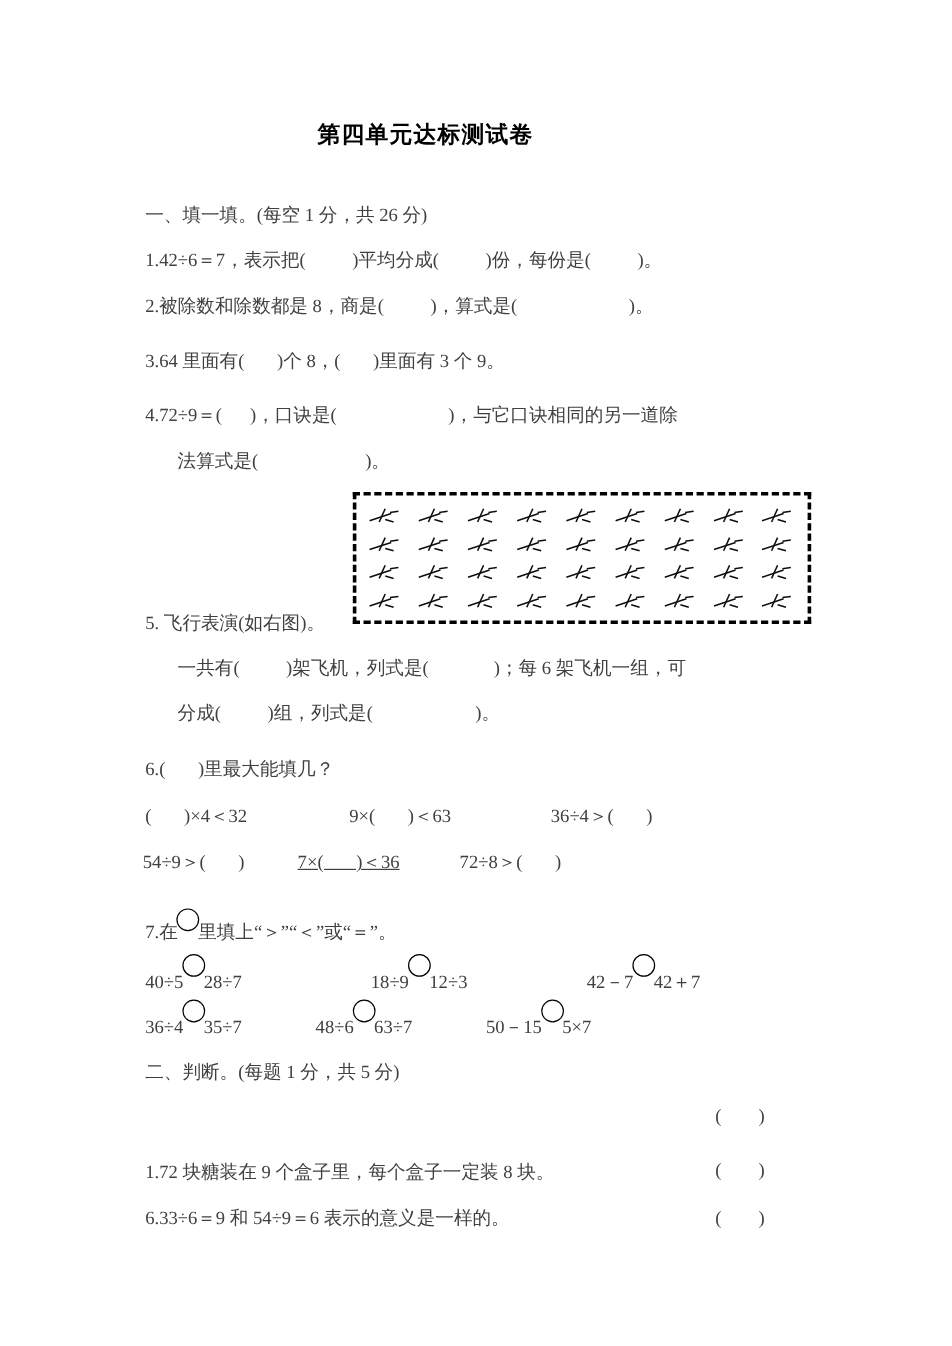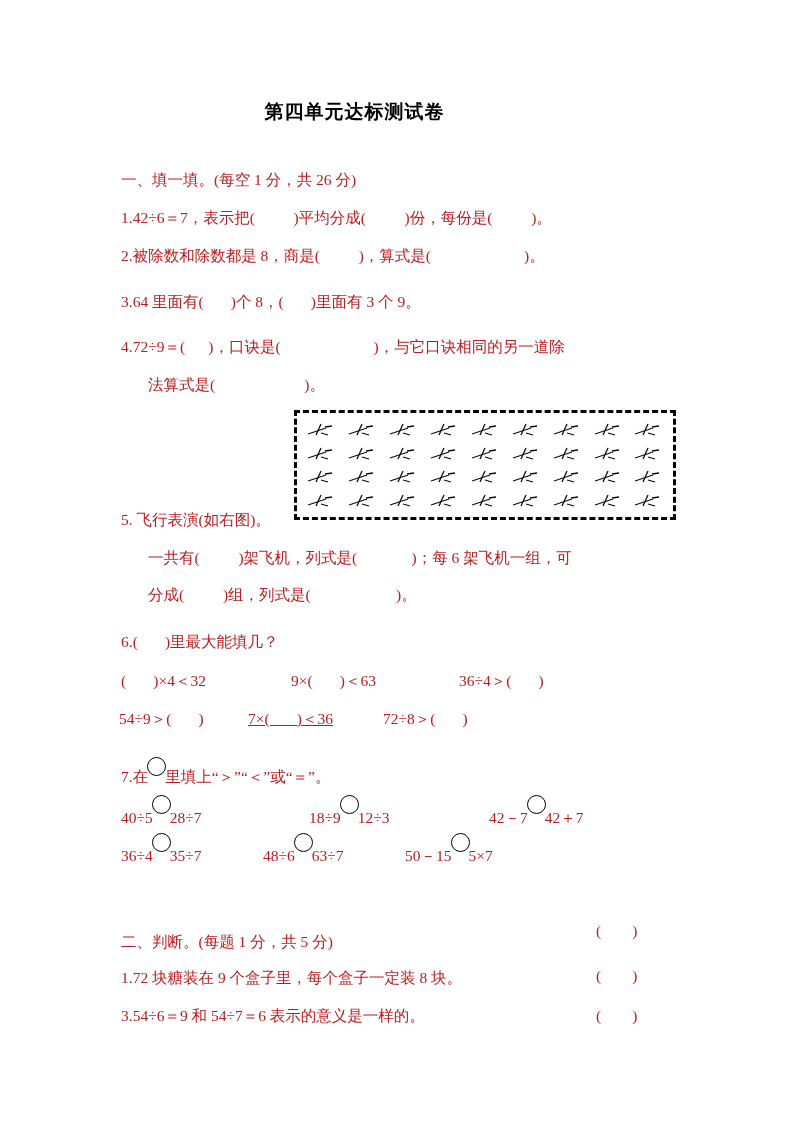"一、填一填。(每空 1 分，共 26 分)" .line { color: #b91c1c -> #404040 }
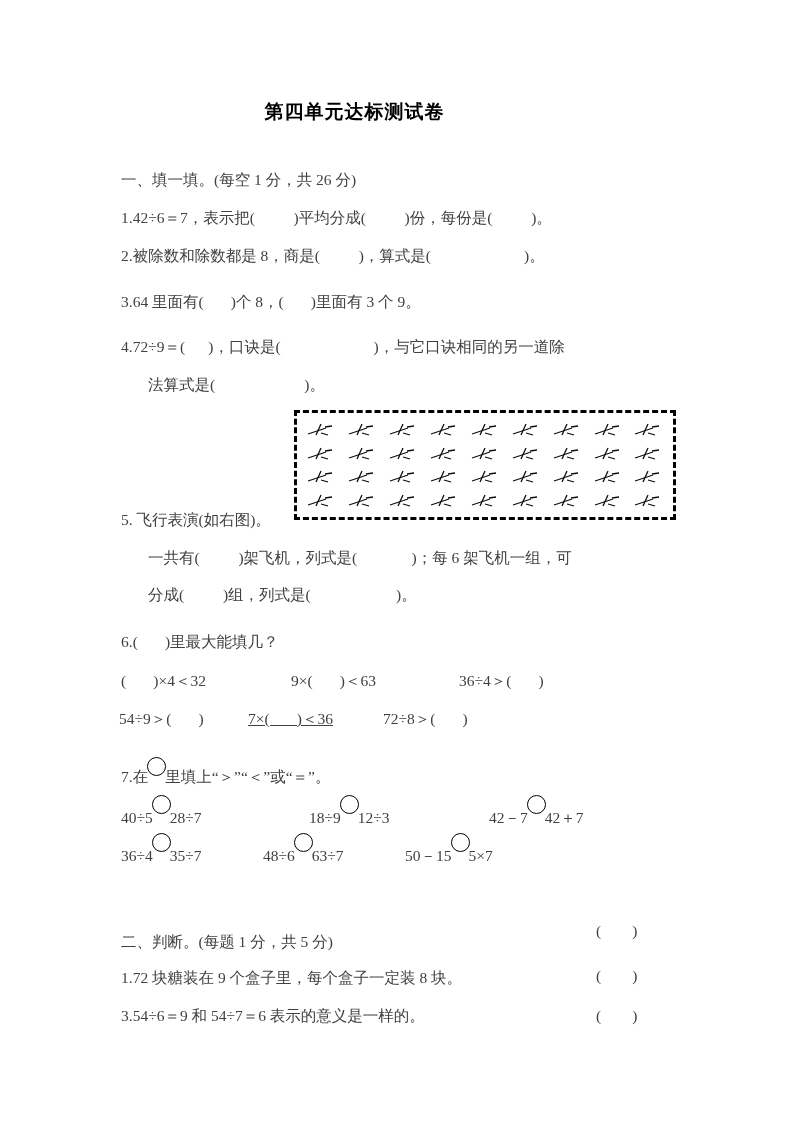"二、判断。(每题 1 分，共 5 分)" div.line { margin-top: 48px -> none }
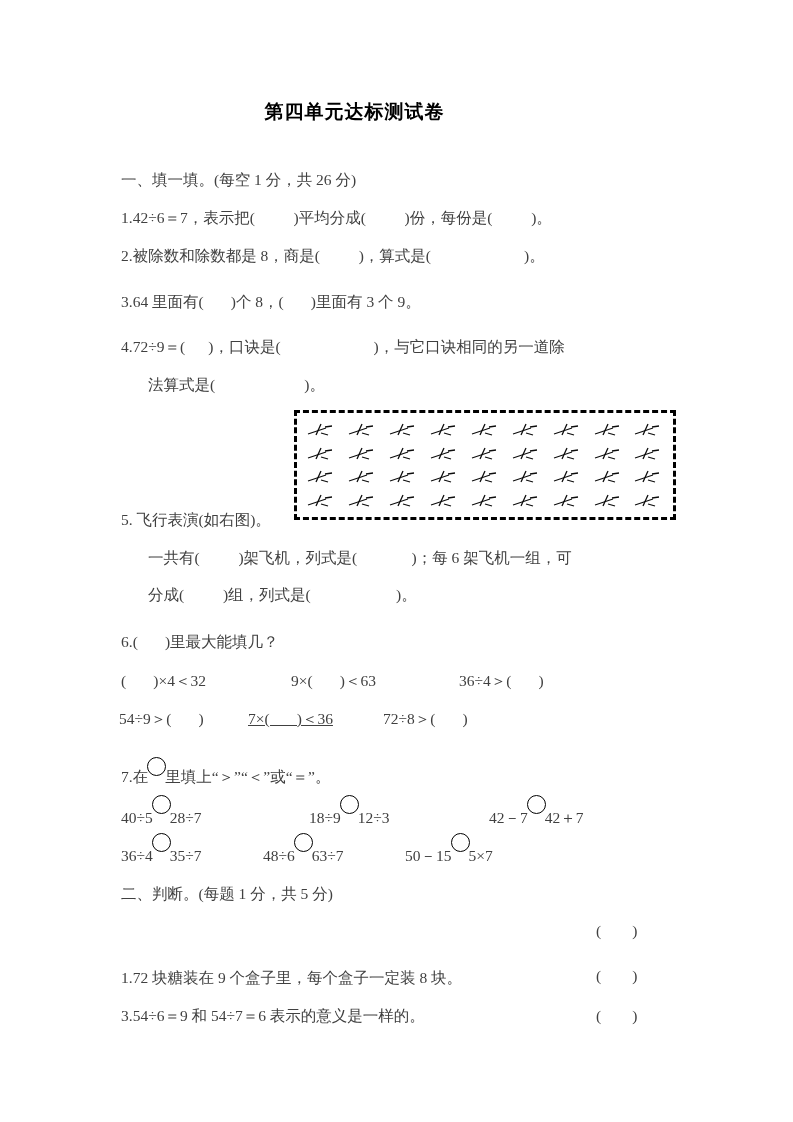"3.54÷6＝9 和 54÷7＝6 表示的意义是一样的。" div.line { text: 3.54÷6＝9 和 54÷7 -> 6.33÷6＝9 和 54÷9 }
